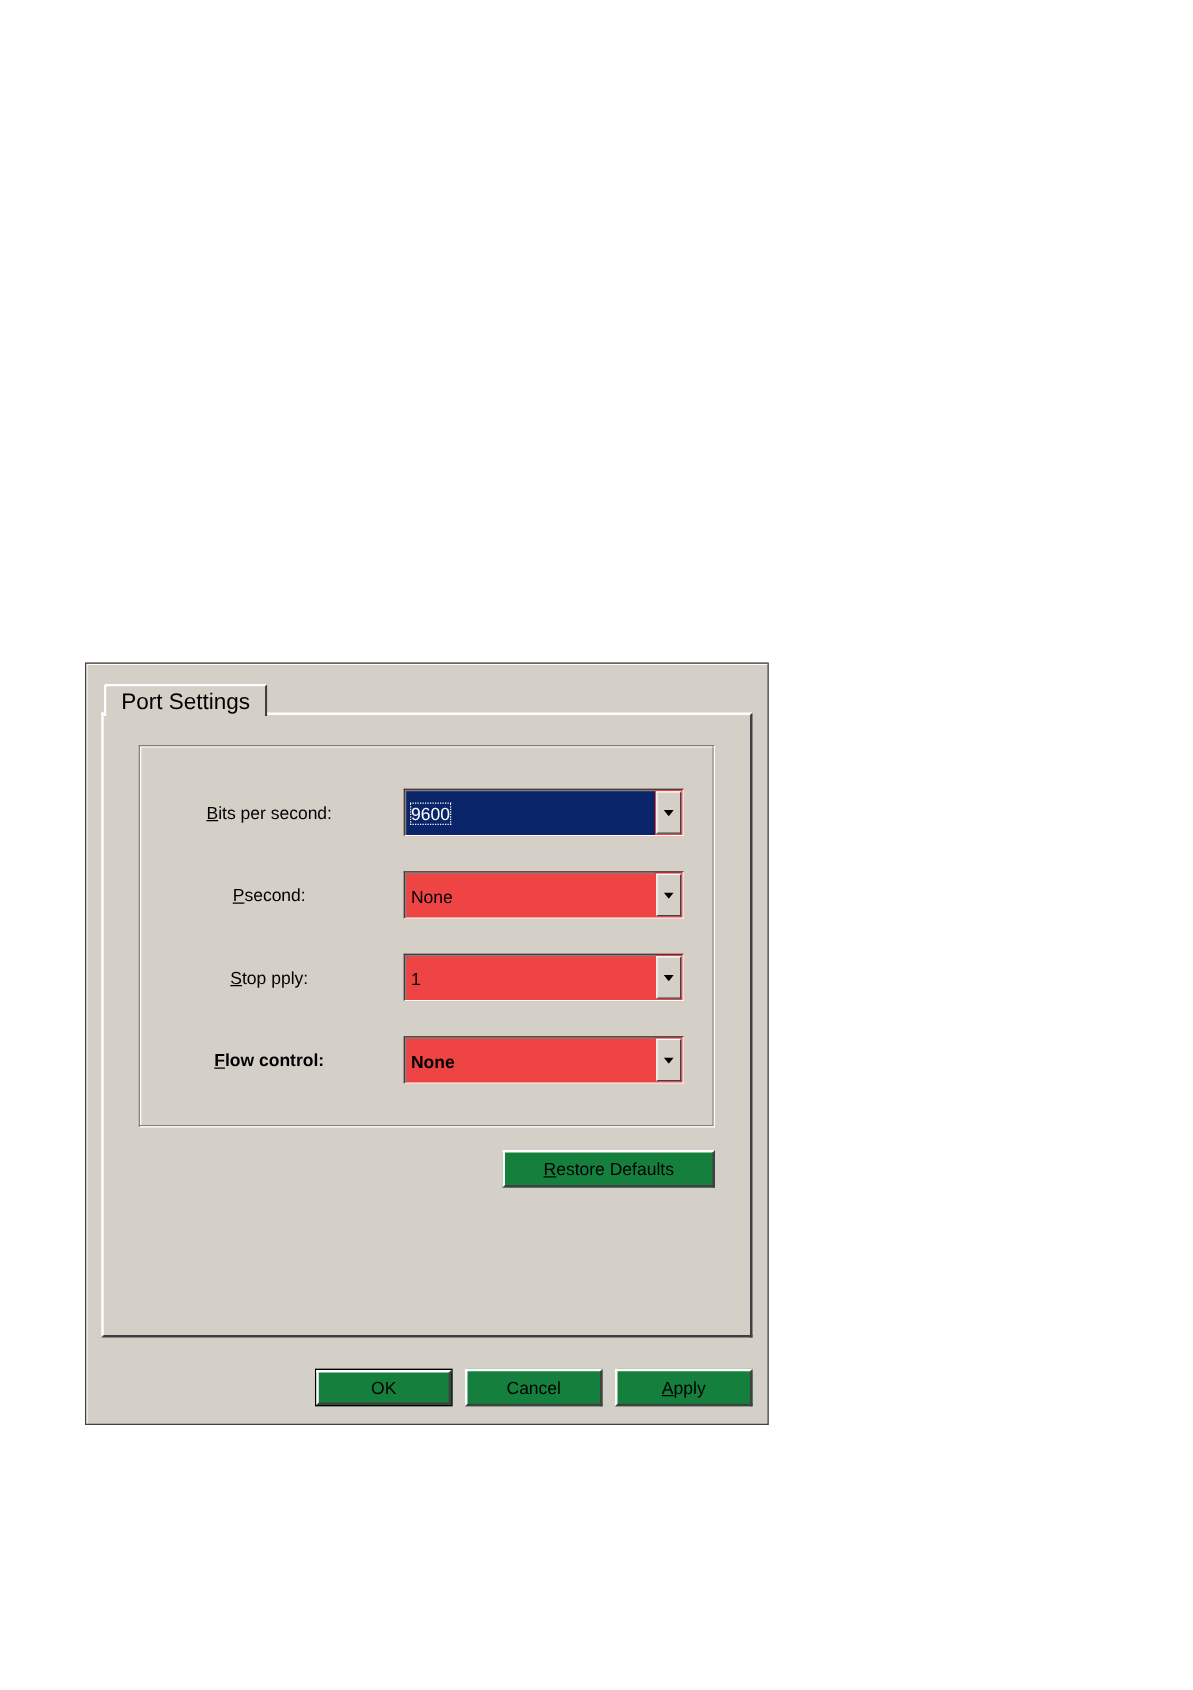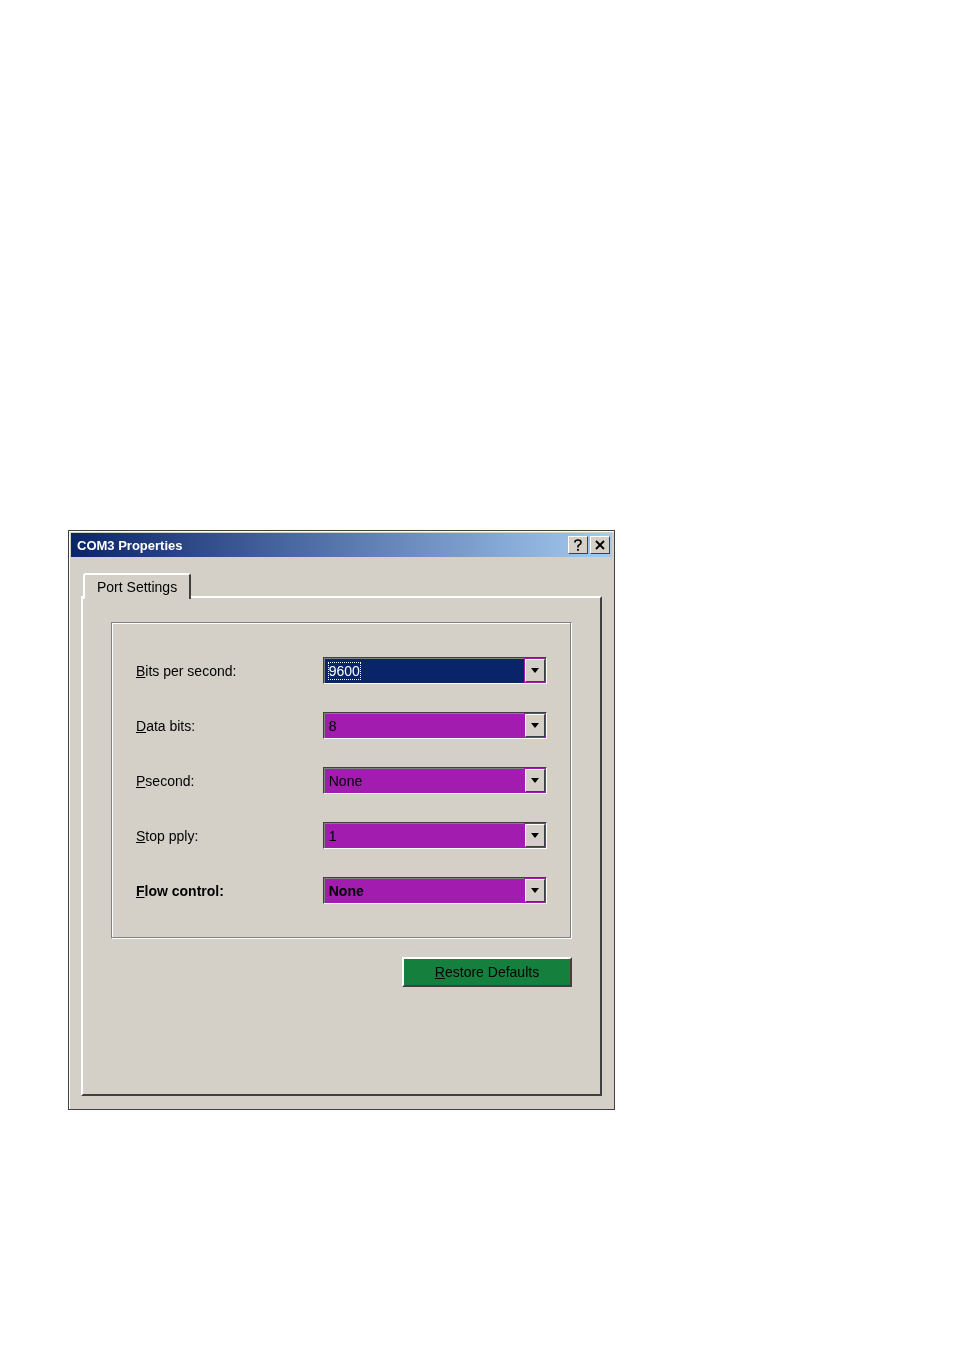"COM3 Properties" div.titlebar { html: <div> <span>COM3 Properties</span> <span></span> <div> <span> <svg> <path></path> <circle></circle> </svg> </span> </div> <div> <span> <svg> <path></path> </svg> </span> </div> </div> -> none }
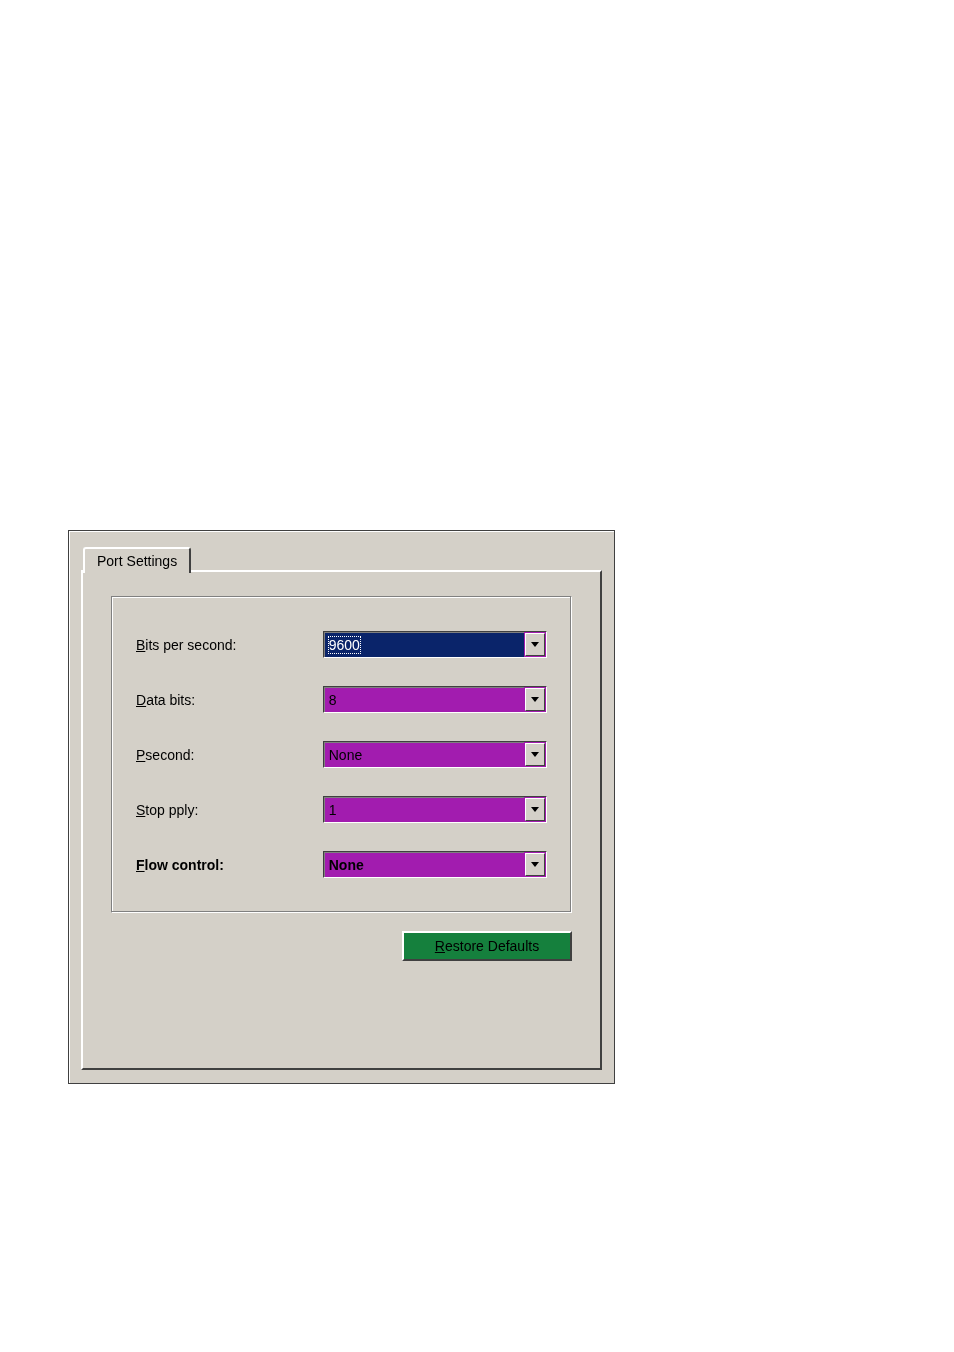"Port Settings" .tab { font-size: 14px -> 18px }
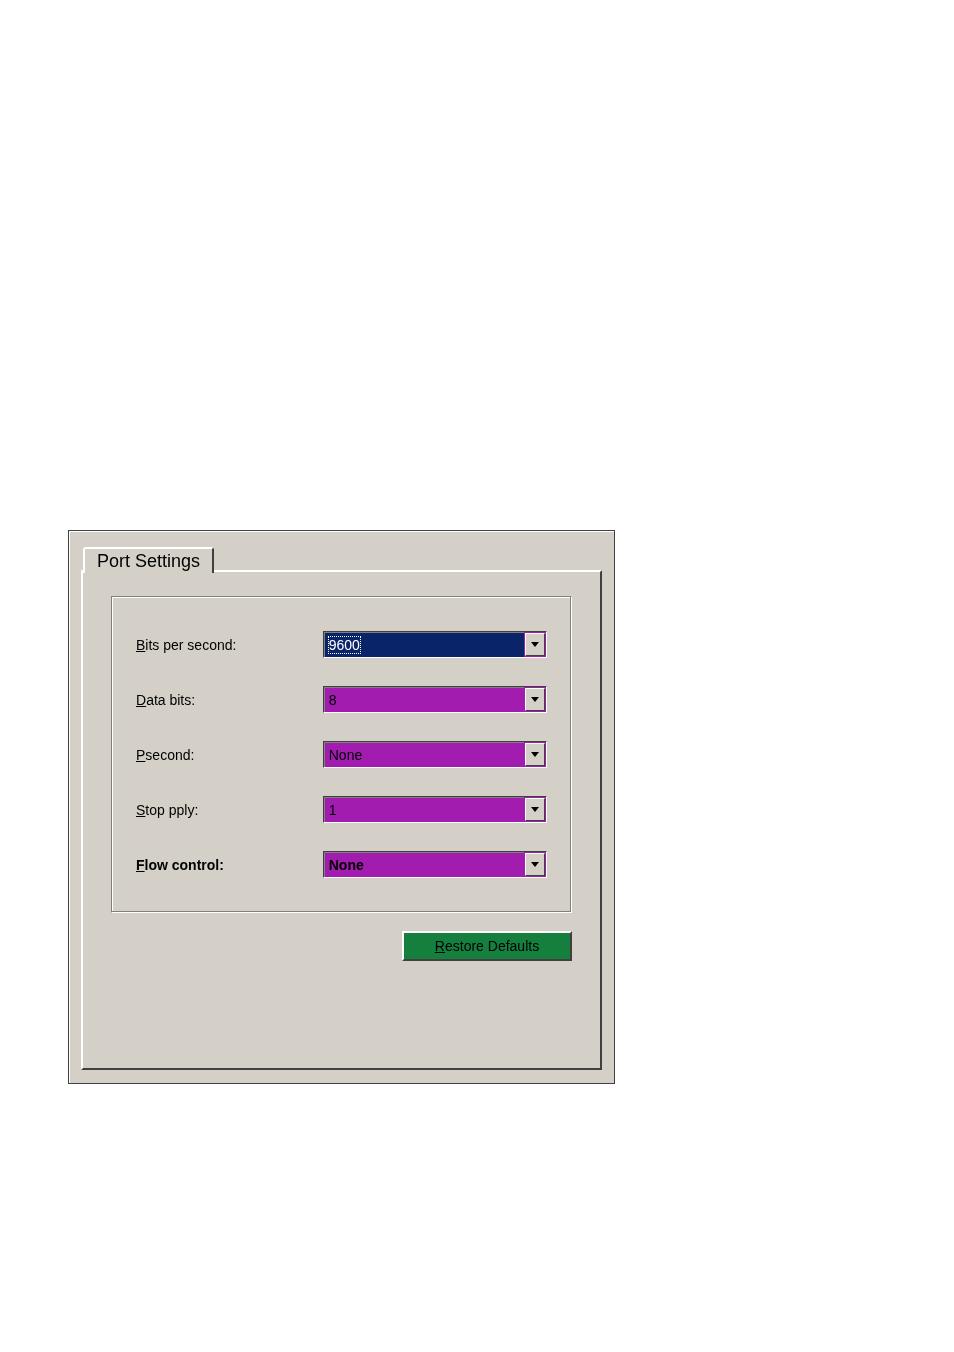"Bits per second:" .formrow .lbl { text-align: left -> center }
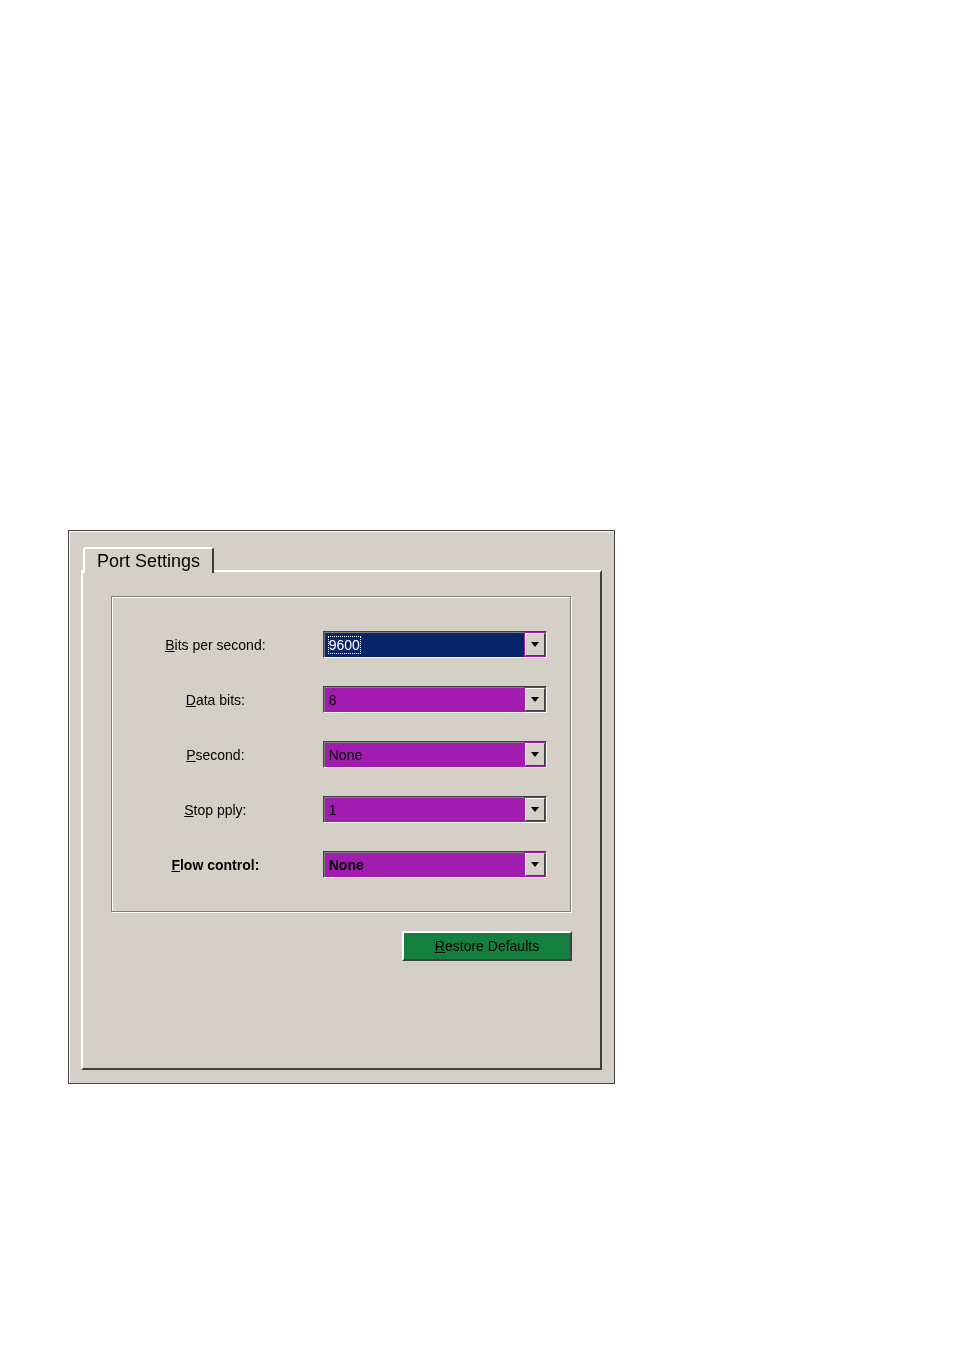"9600" .combo { background: #a21caf -> #ef4444; height: 27px -> 38px }
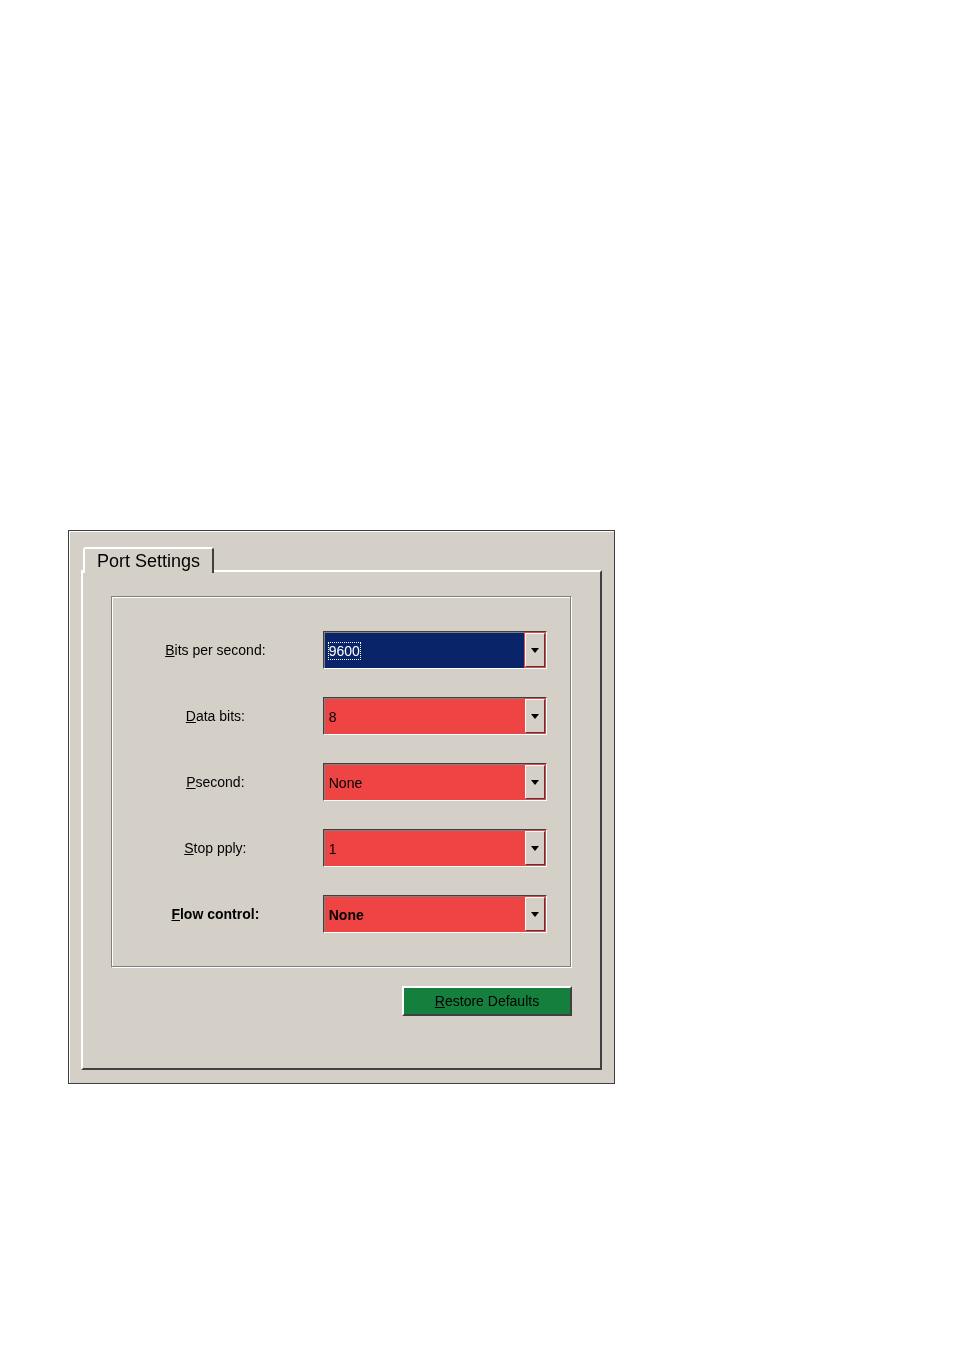"Data bits:" div.formrow { html: <div> <div> <span>D</span><span>ata bits:</span> </div> <div> <div> <span>8</span> </div> <div> <span> <svg> <path></path> </svg> </span> </div> </div> </div> -> none }
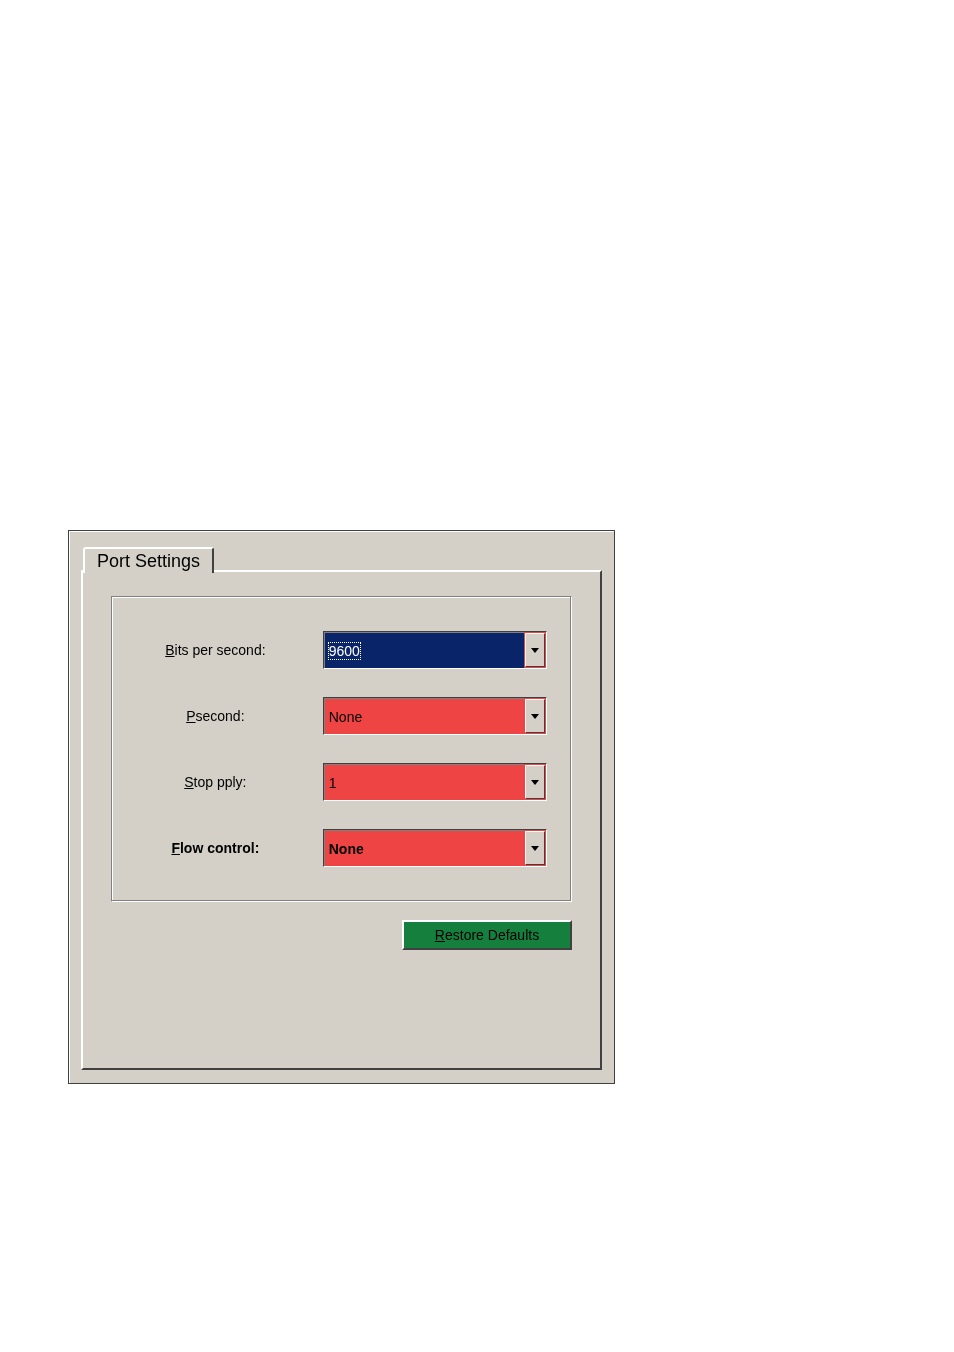"OK" div.dlg-btnrow { html: none -> <div> <div> <div> <span>OK</span> </div> </div> <div> <span>Cancel</span> </div> <div> <span><span>A</span><span>pply</span></span> </div> </div> }
